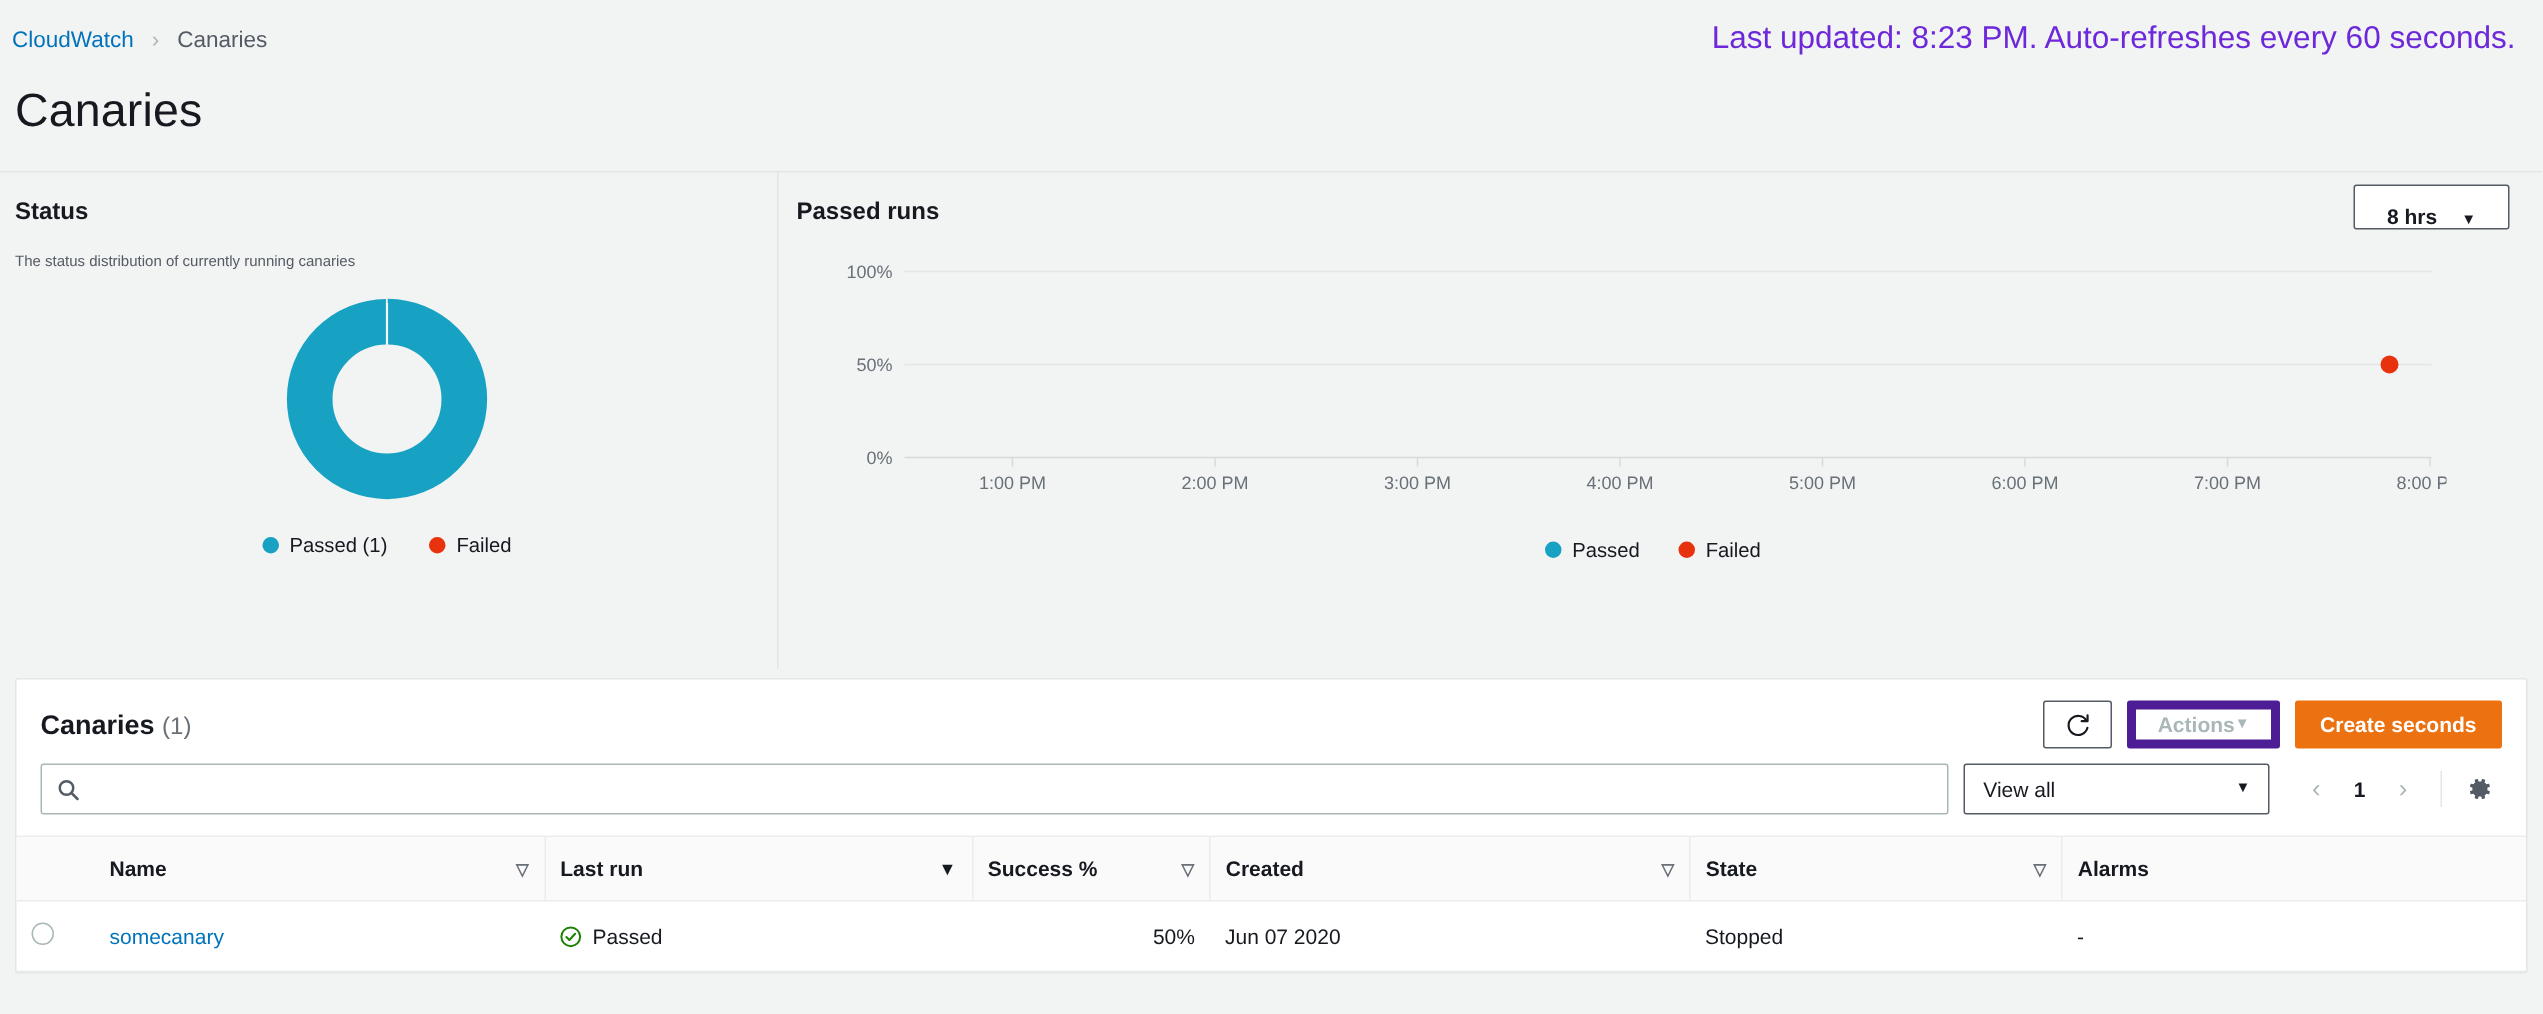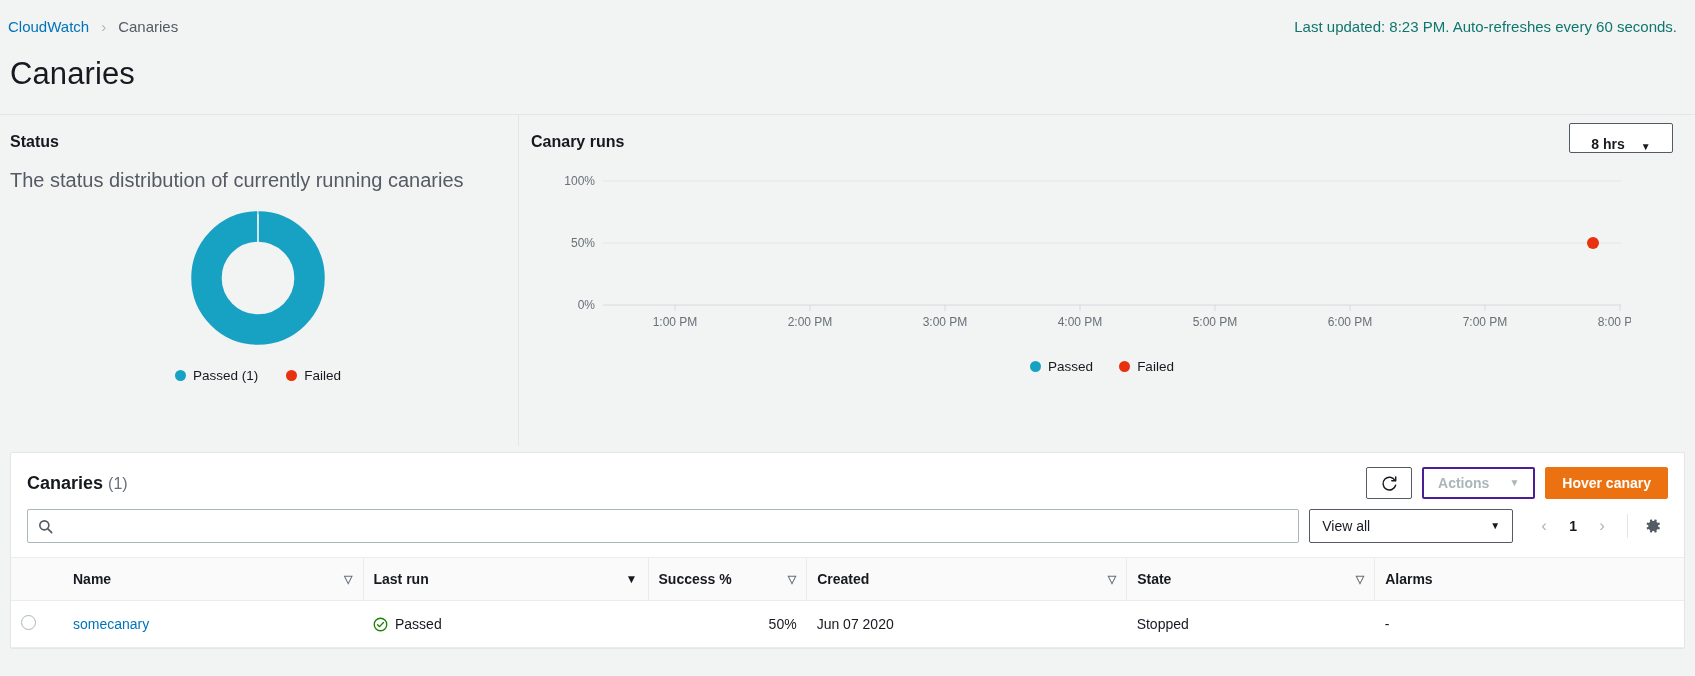"Last updated: 8:23 PM. Auto-refreshes" .last-updated { color: #0f766e -> #6d28d9; font-size: 15px -> 21px }
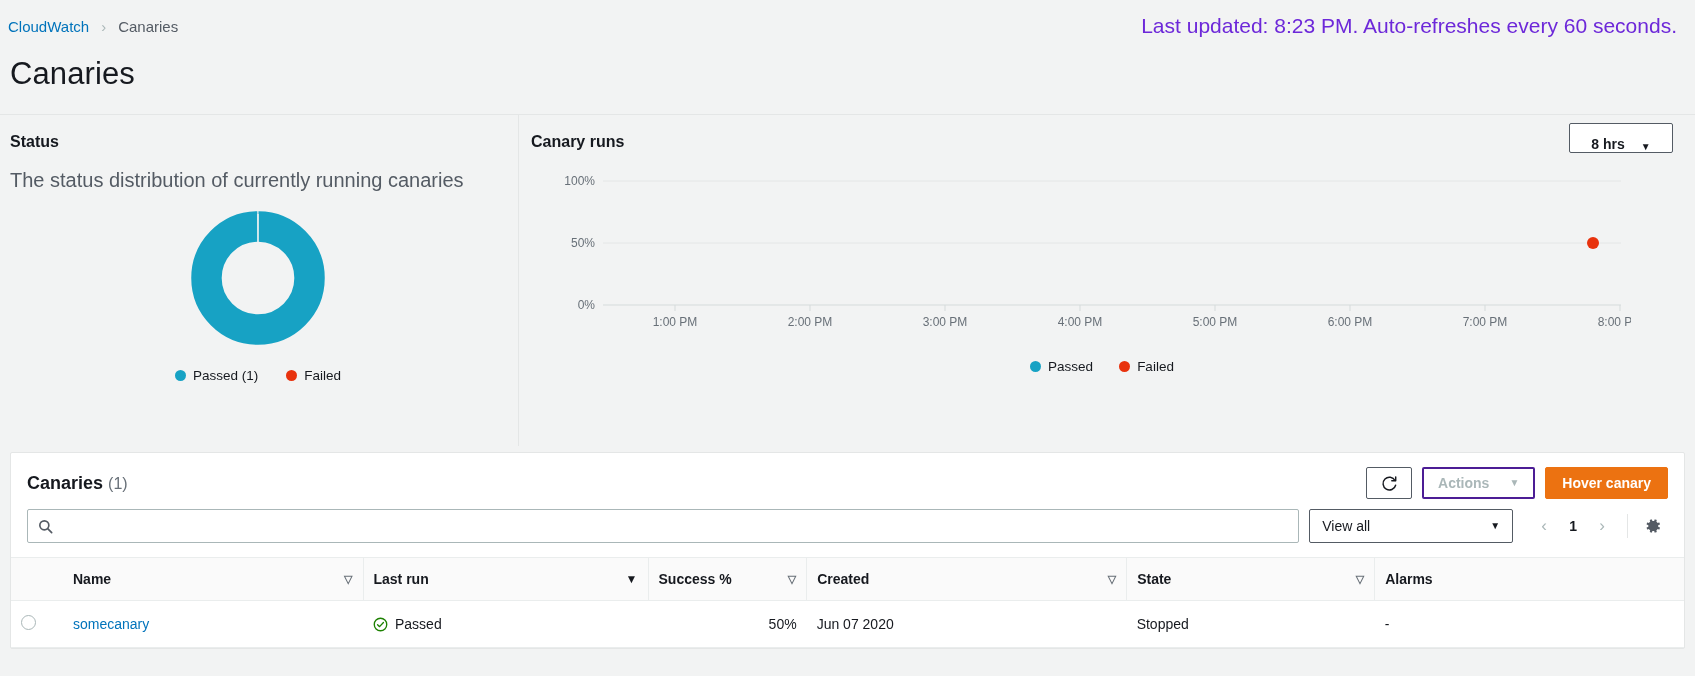"Canary runs" div.panel-h { text: Canary -> Passed }
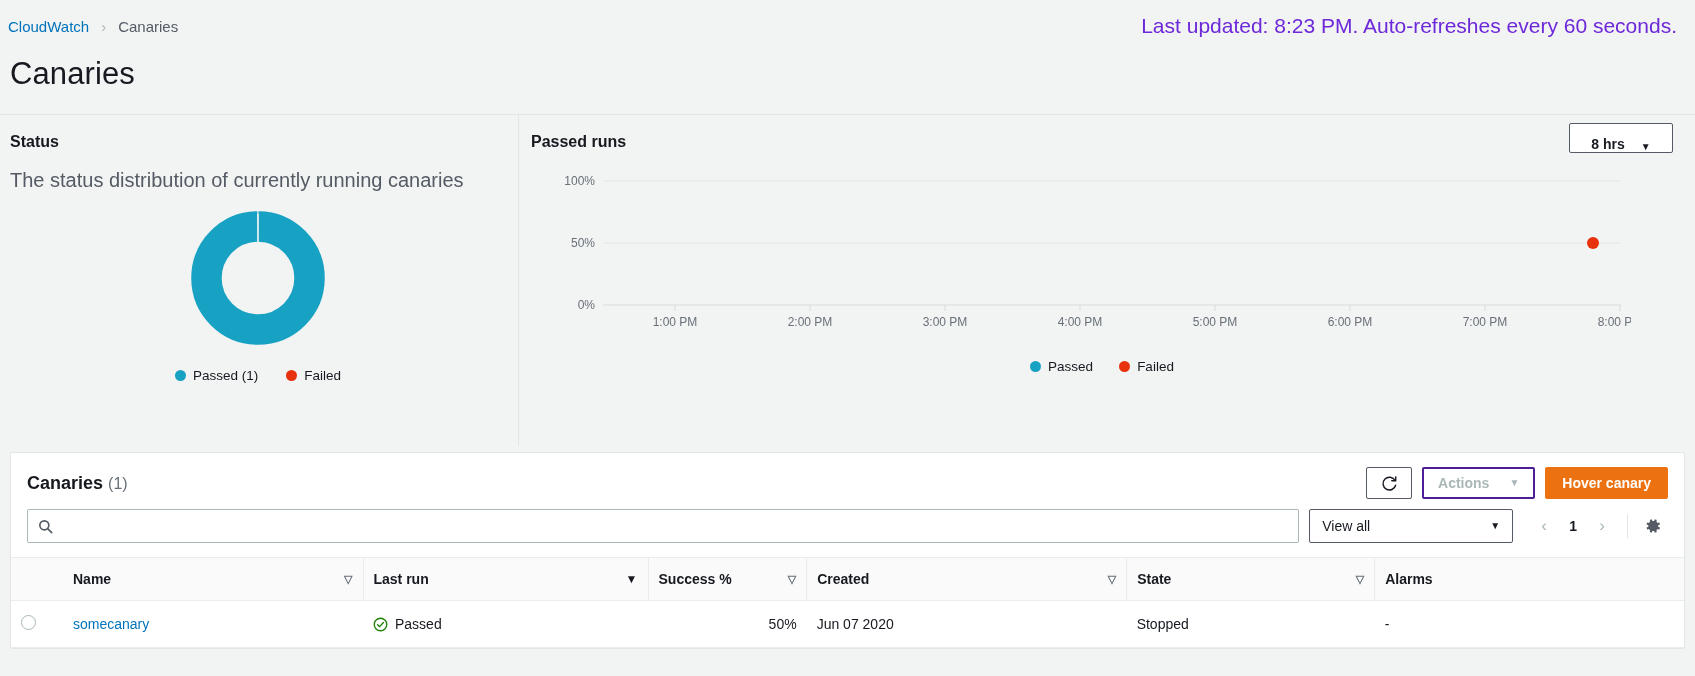"The status distribution of currently" .panel-sub { font-size: 20px -> 10px }
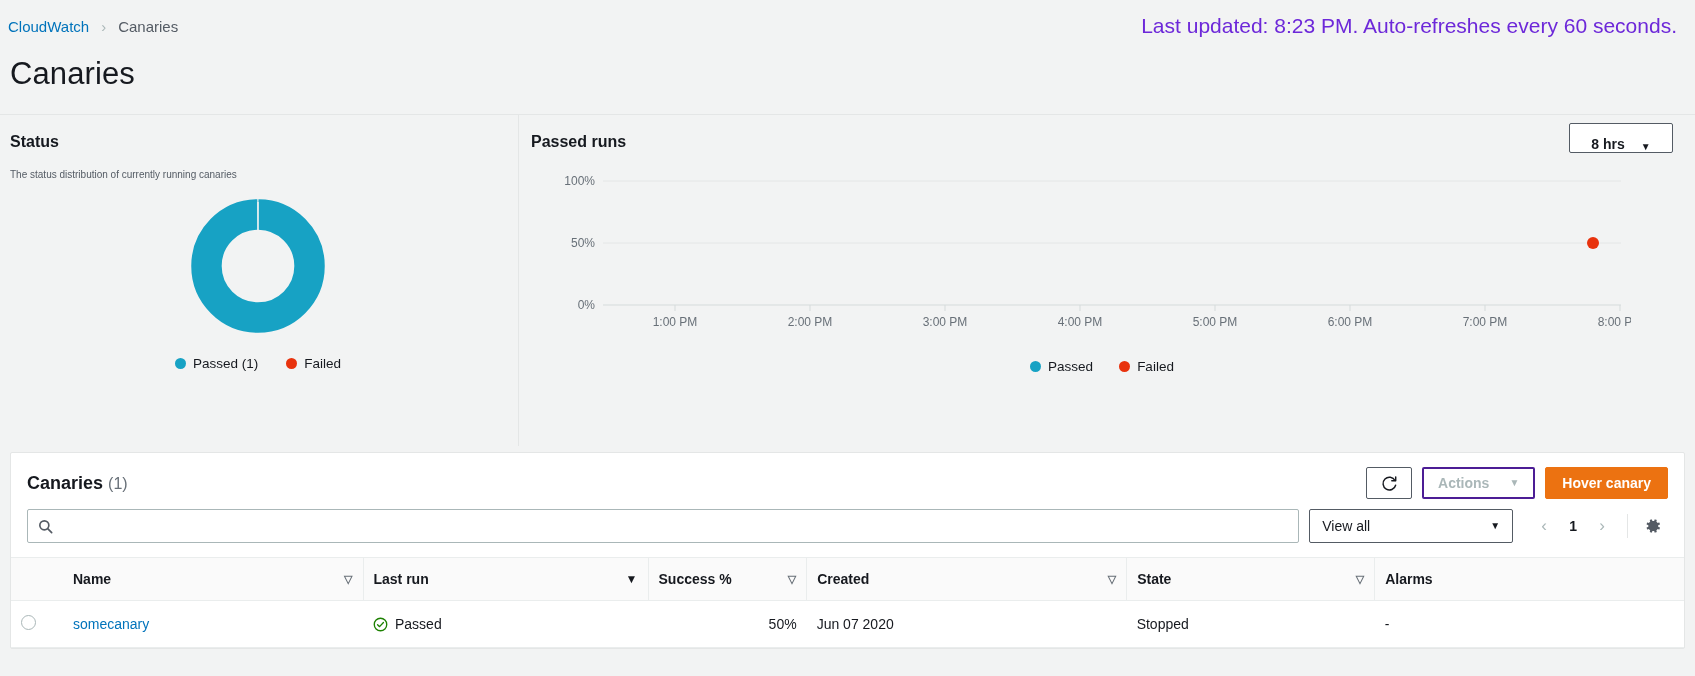"Actions" .btn-actions { border: 2px solid #4c1d95 -> 6px solid #4c1d95; gap: 20px -> none }
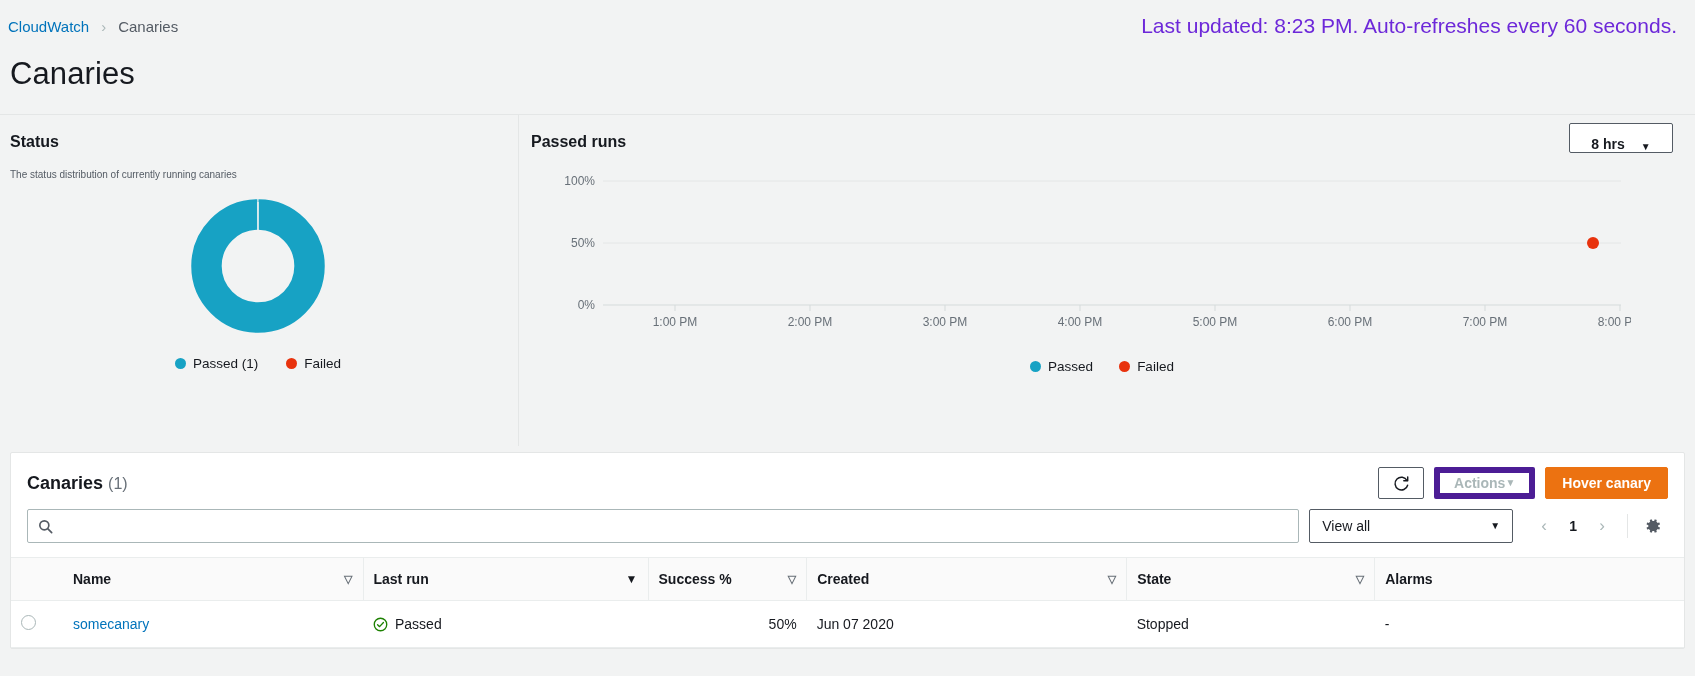"Hover canary" span { text: Hover canary -> Create seconds }
